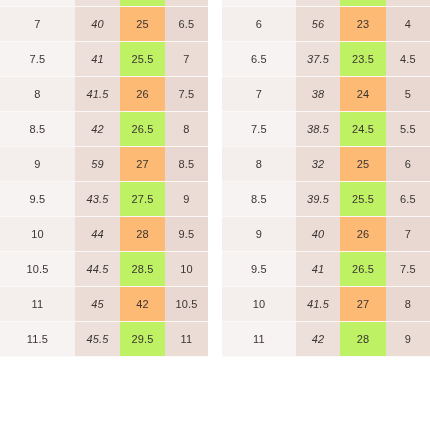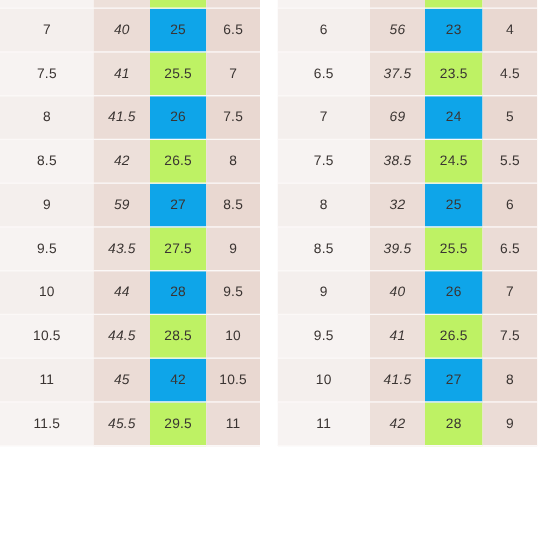"25" table.size-table tr.odd td.c2 { background: #0ea5e9 -> #fdba74 }
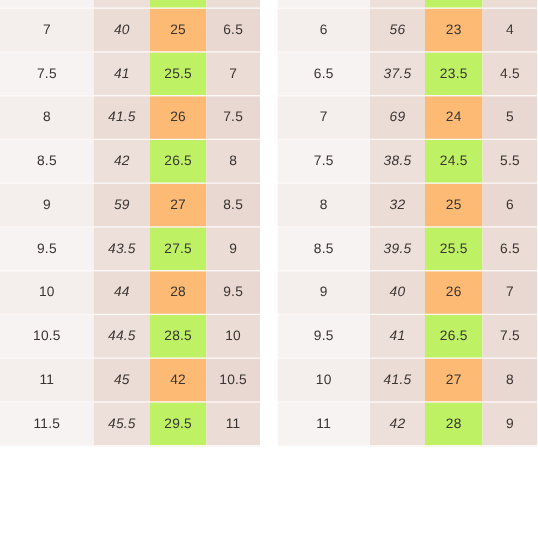"69" td.c1 { text: 69 -> 38 }
